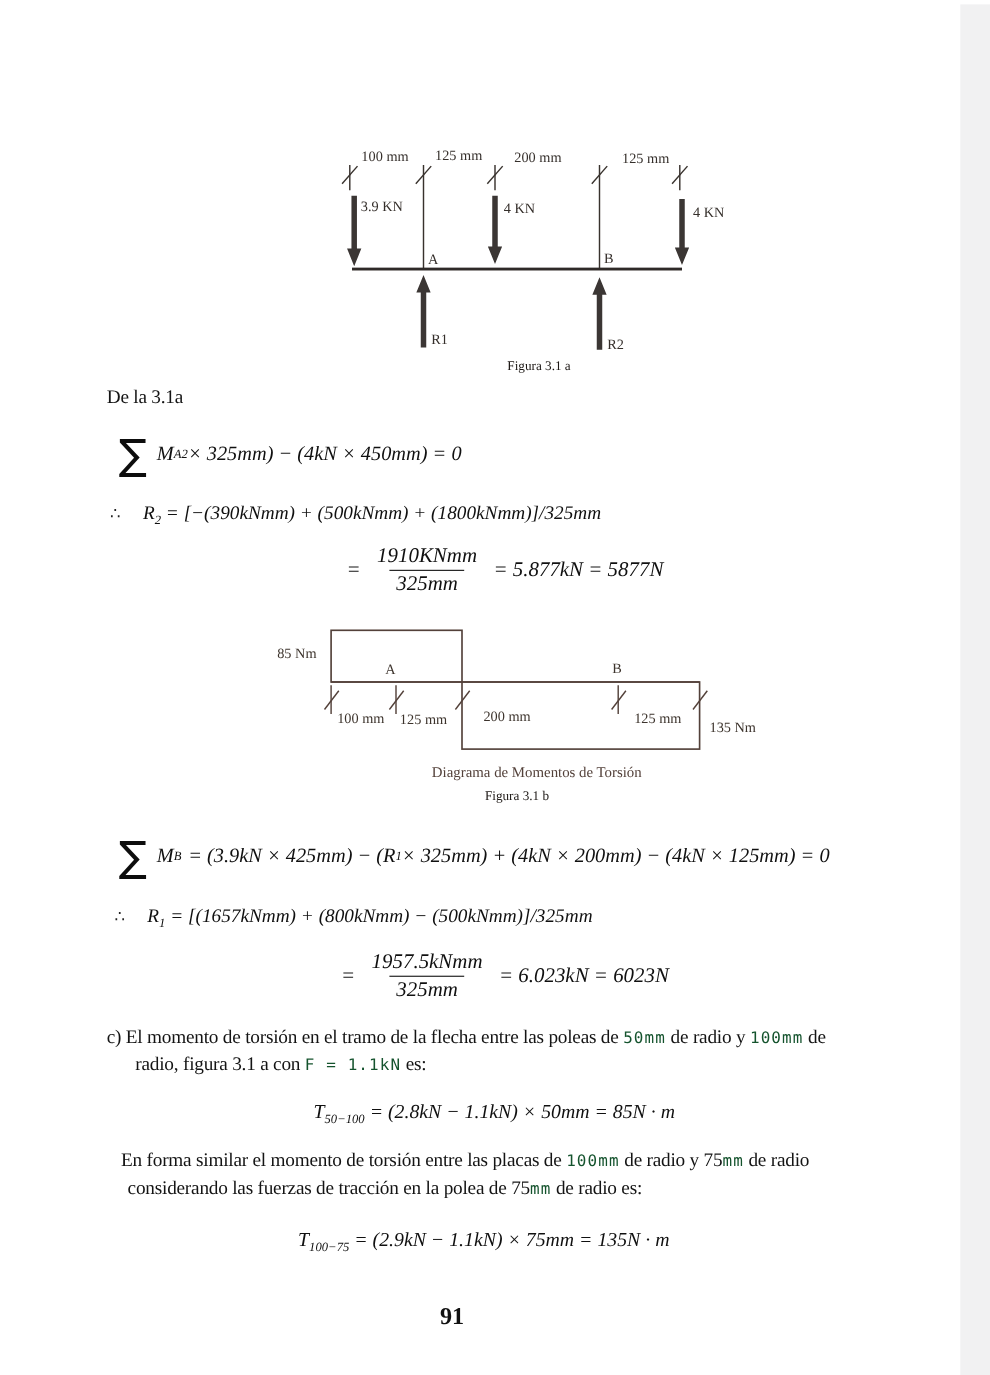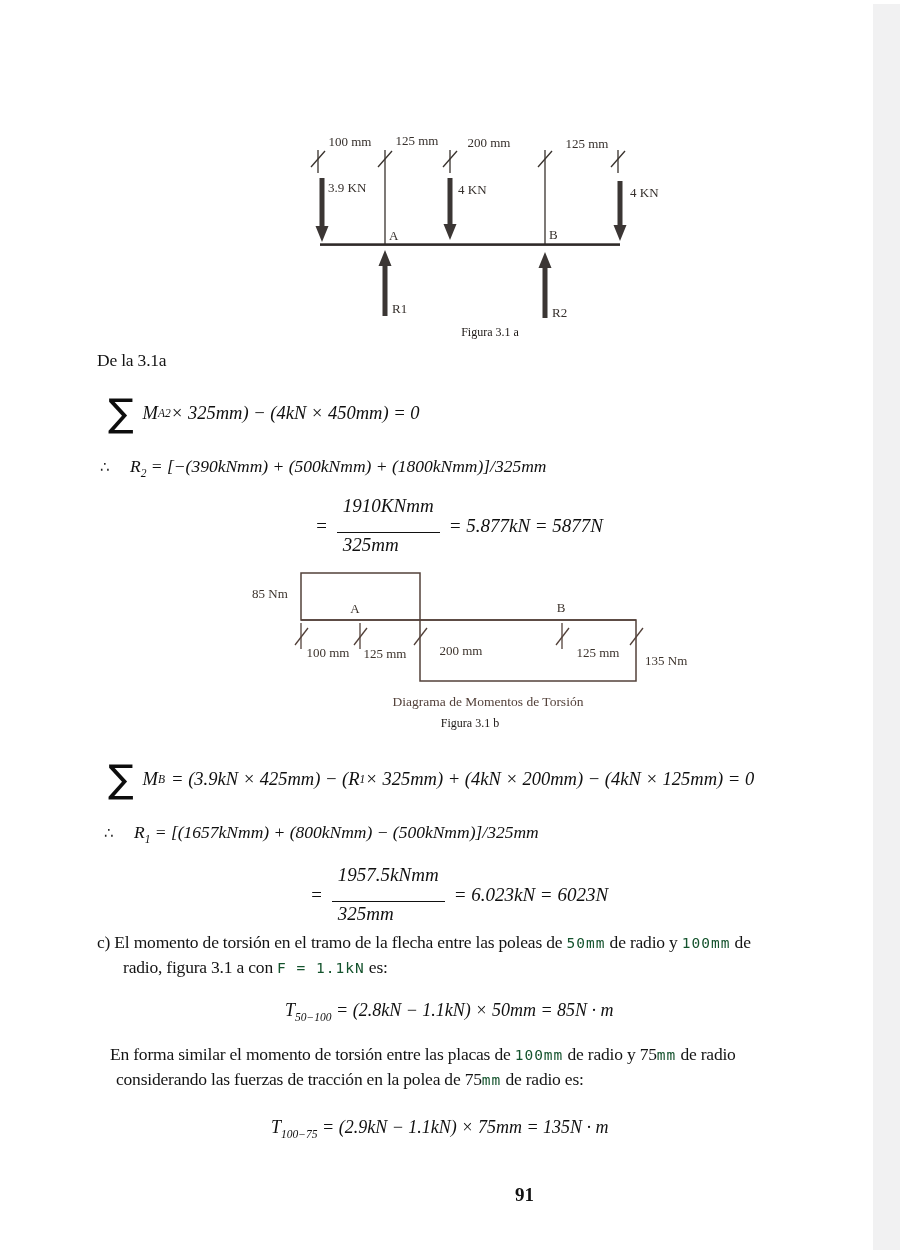"1910KNmm" .frac { align-items: none -> center; gap: 14px -> none }
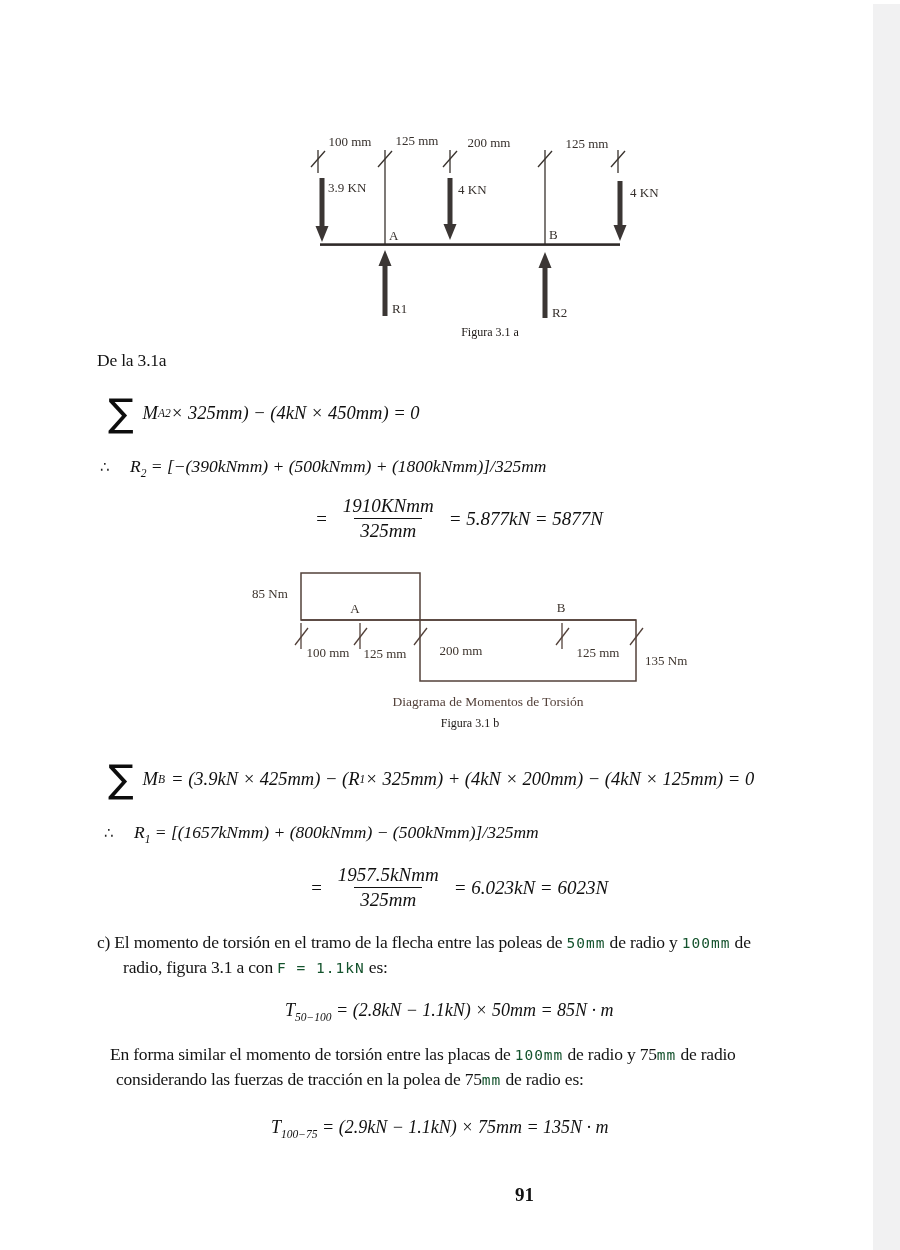"91" .pagenum { font-size: 19px -> 22px; text-align: right -> left }
